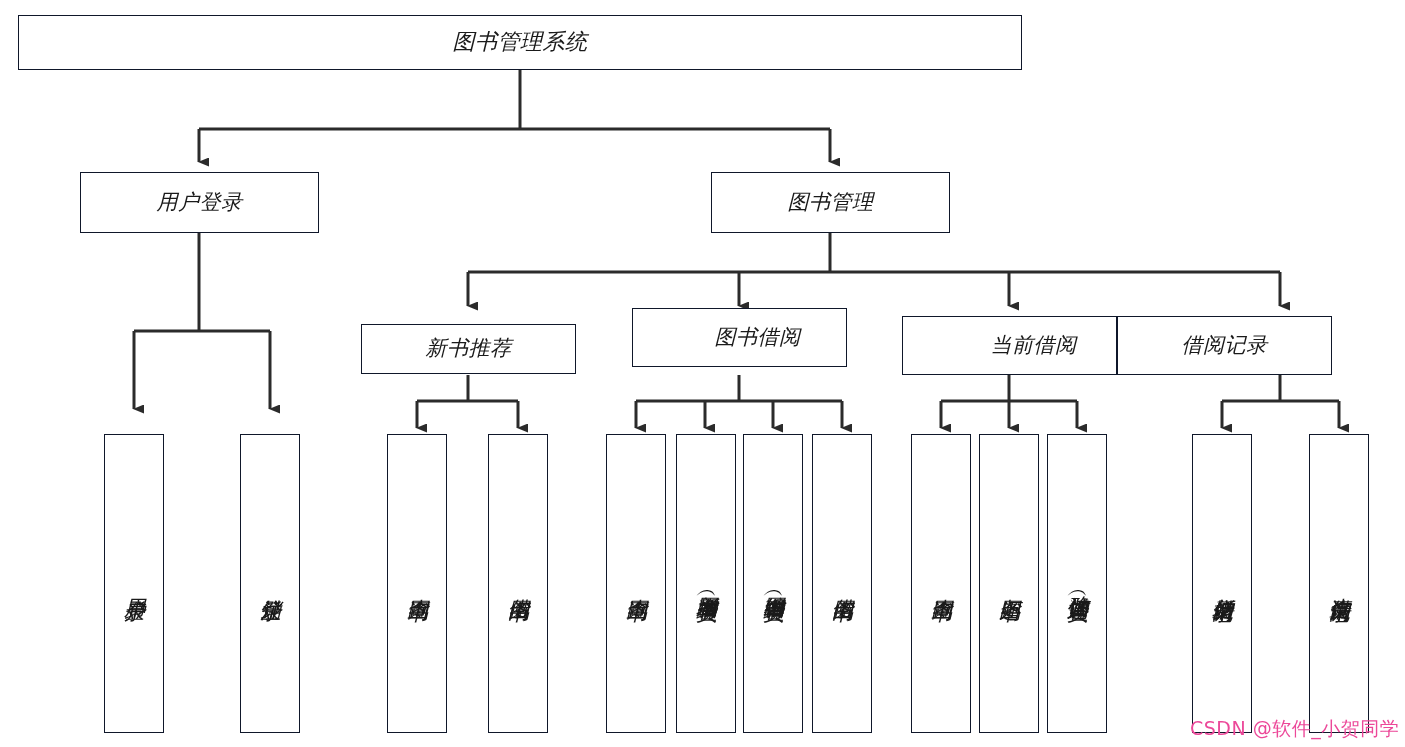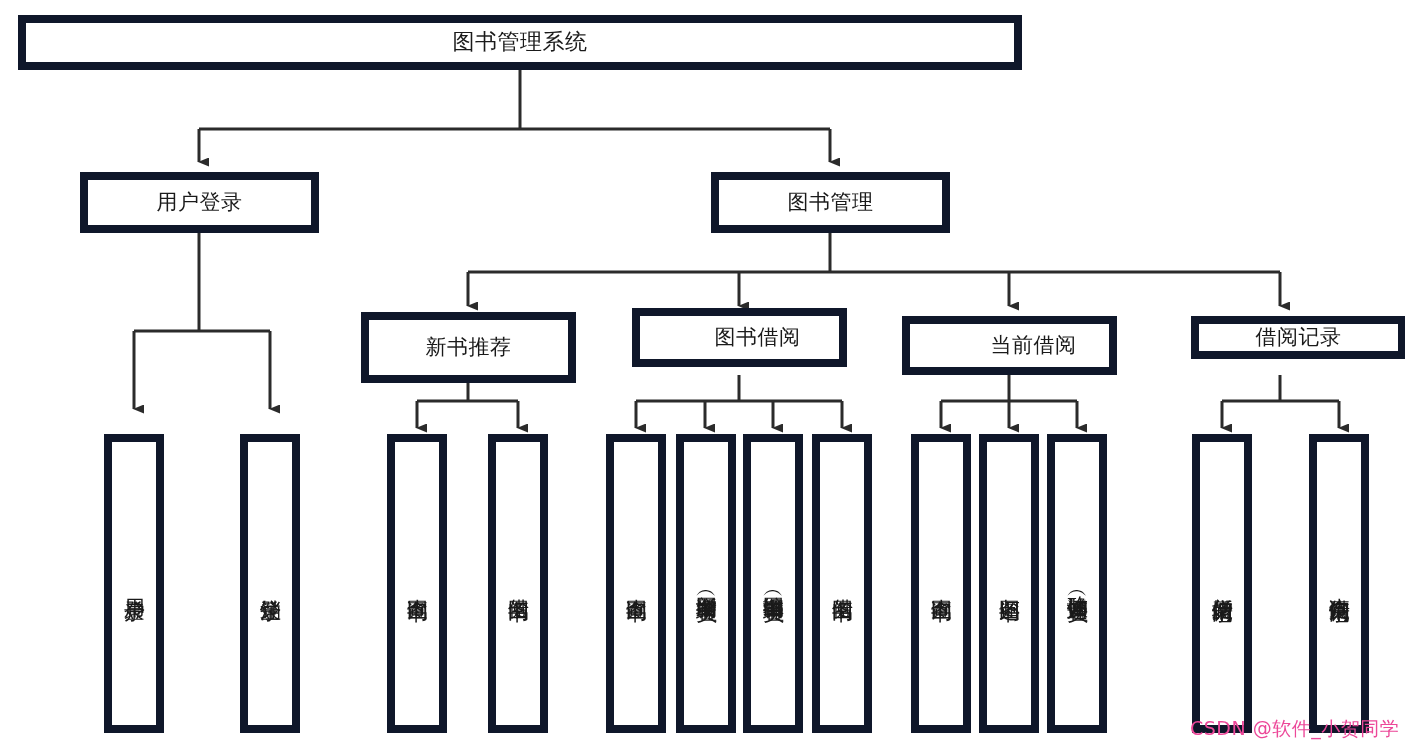"图书管理系统" .node { border: 8px solid #0f172a -> 1px solid #0f172a; font-style: none -> italic }
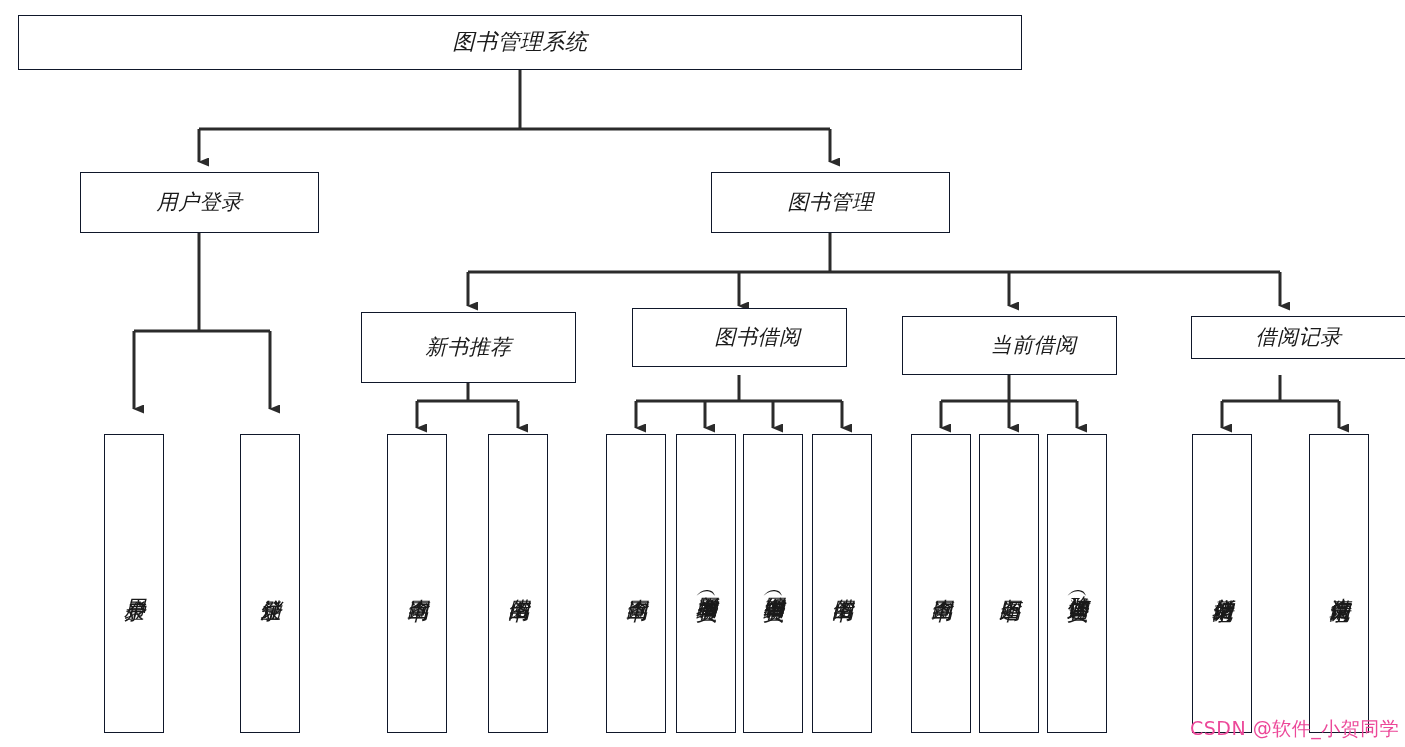"新书推荐" div.node { height: 71px -> 50px; top: 312px -> 324px }
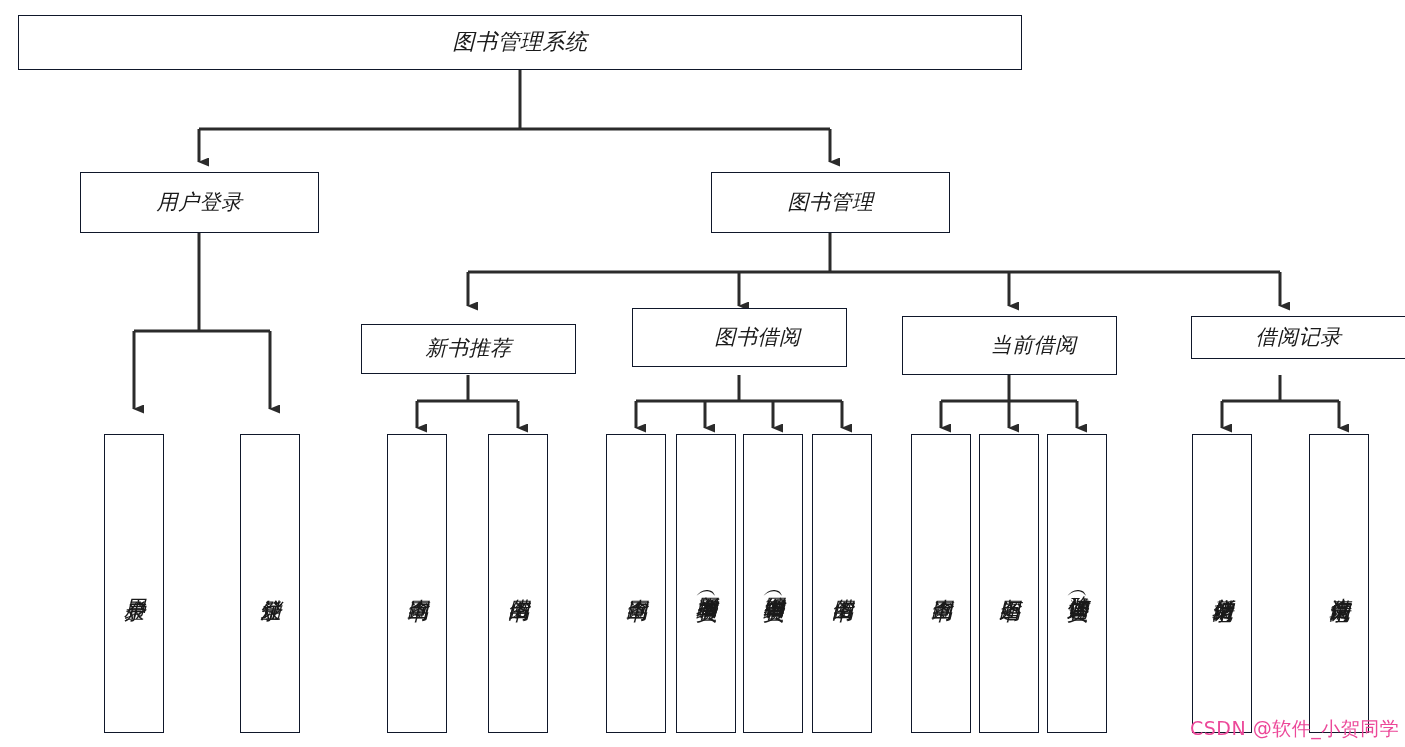"借阅记录" div.node { height: 43px -> 59px; left: 1191px -> 1117px }
